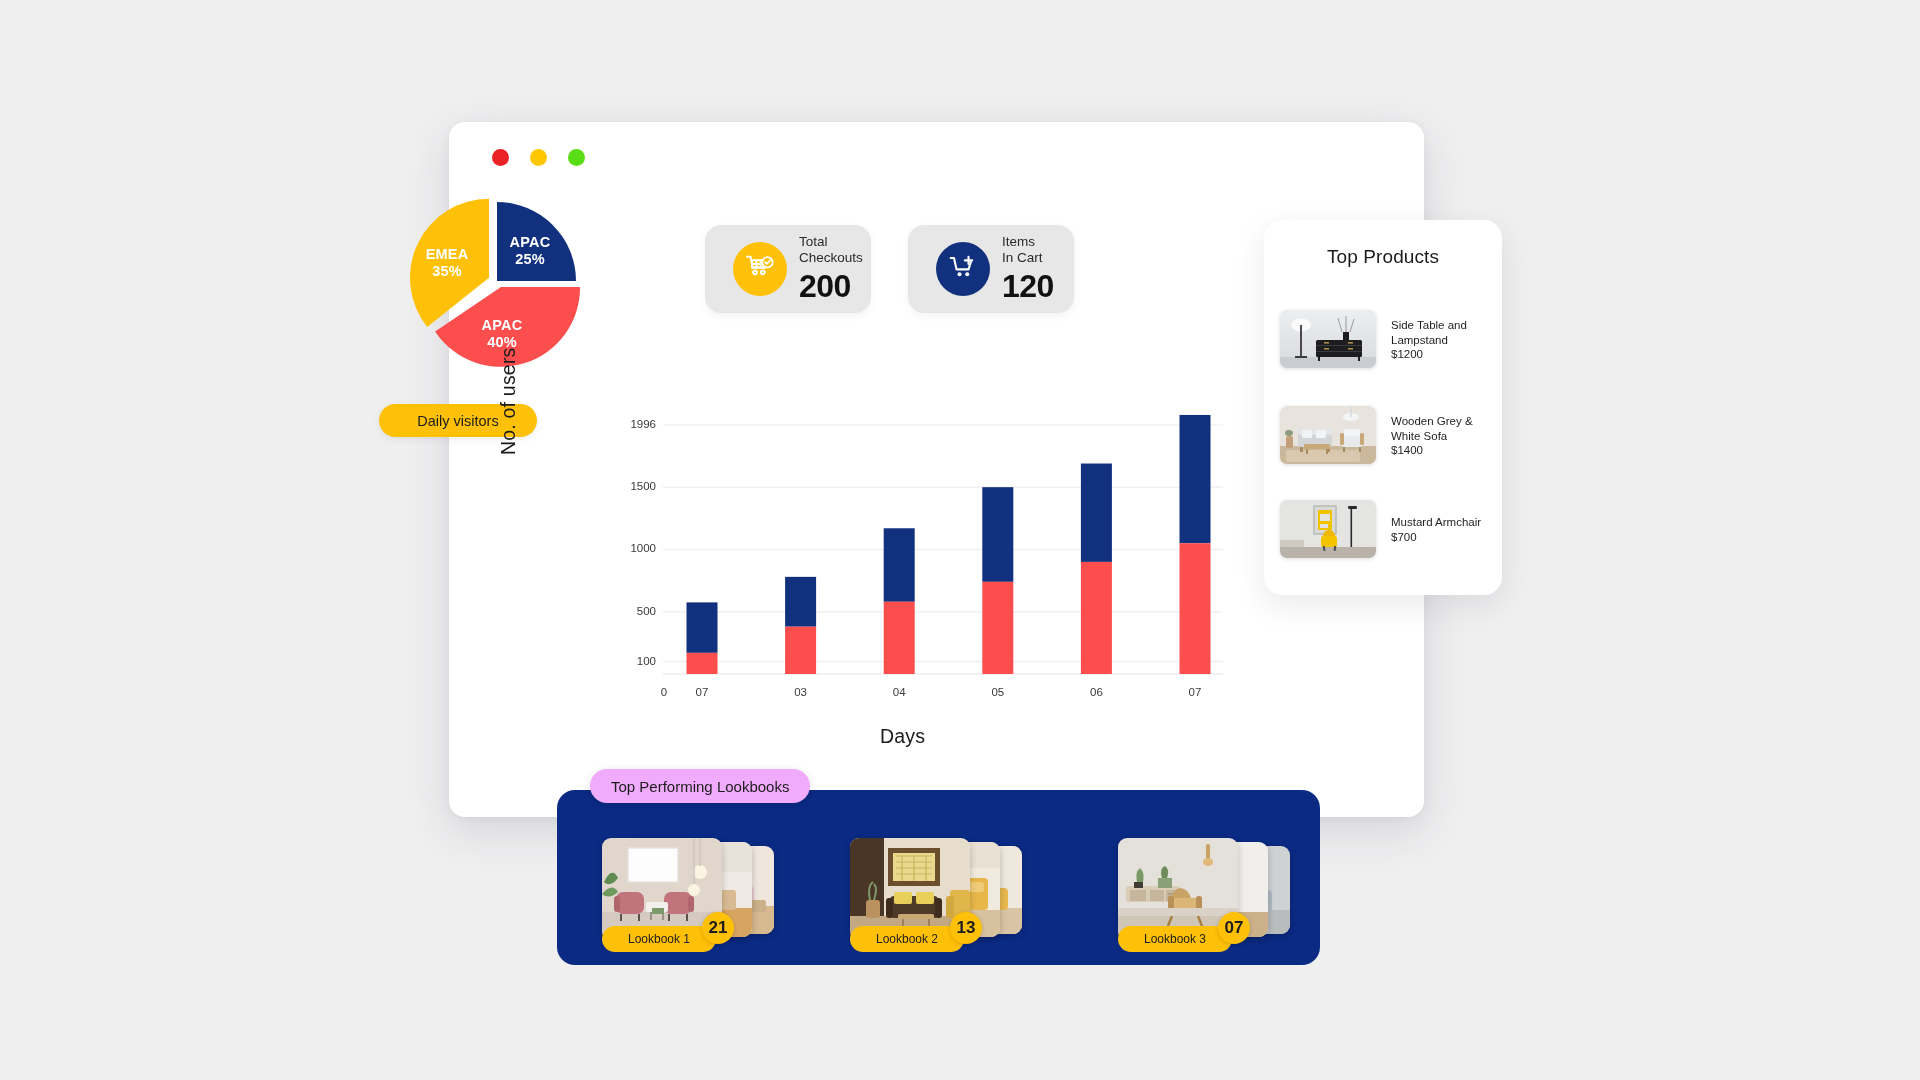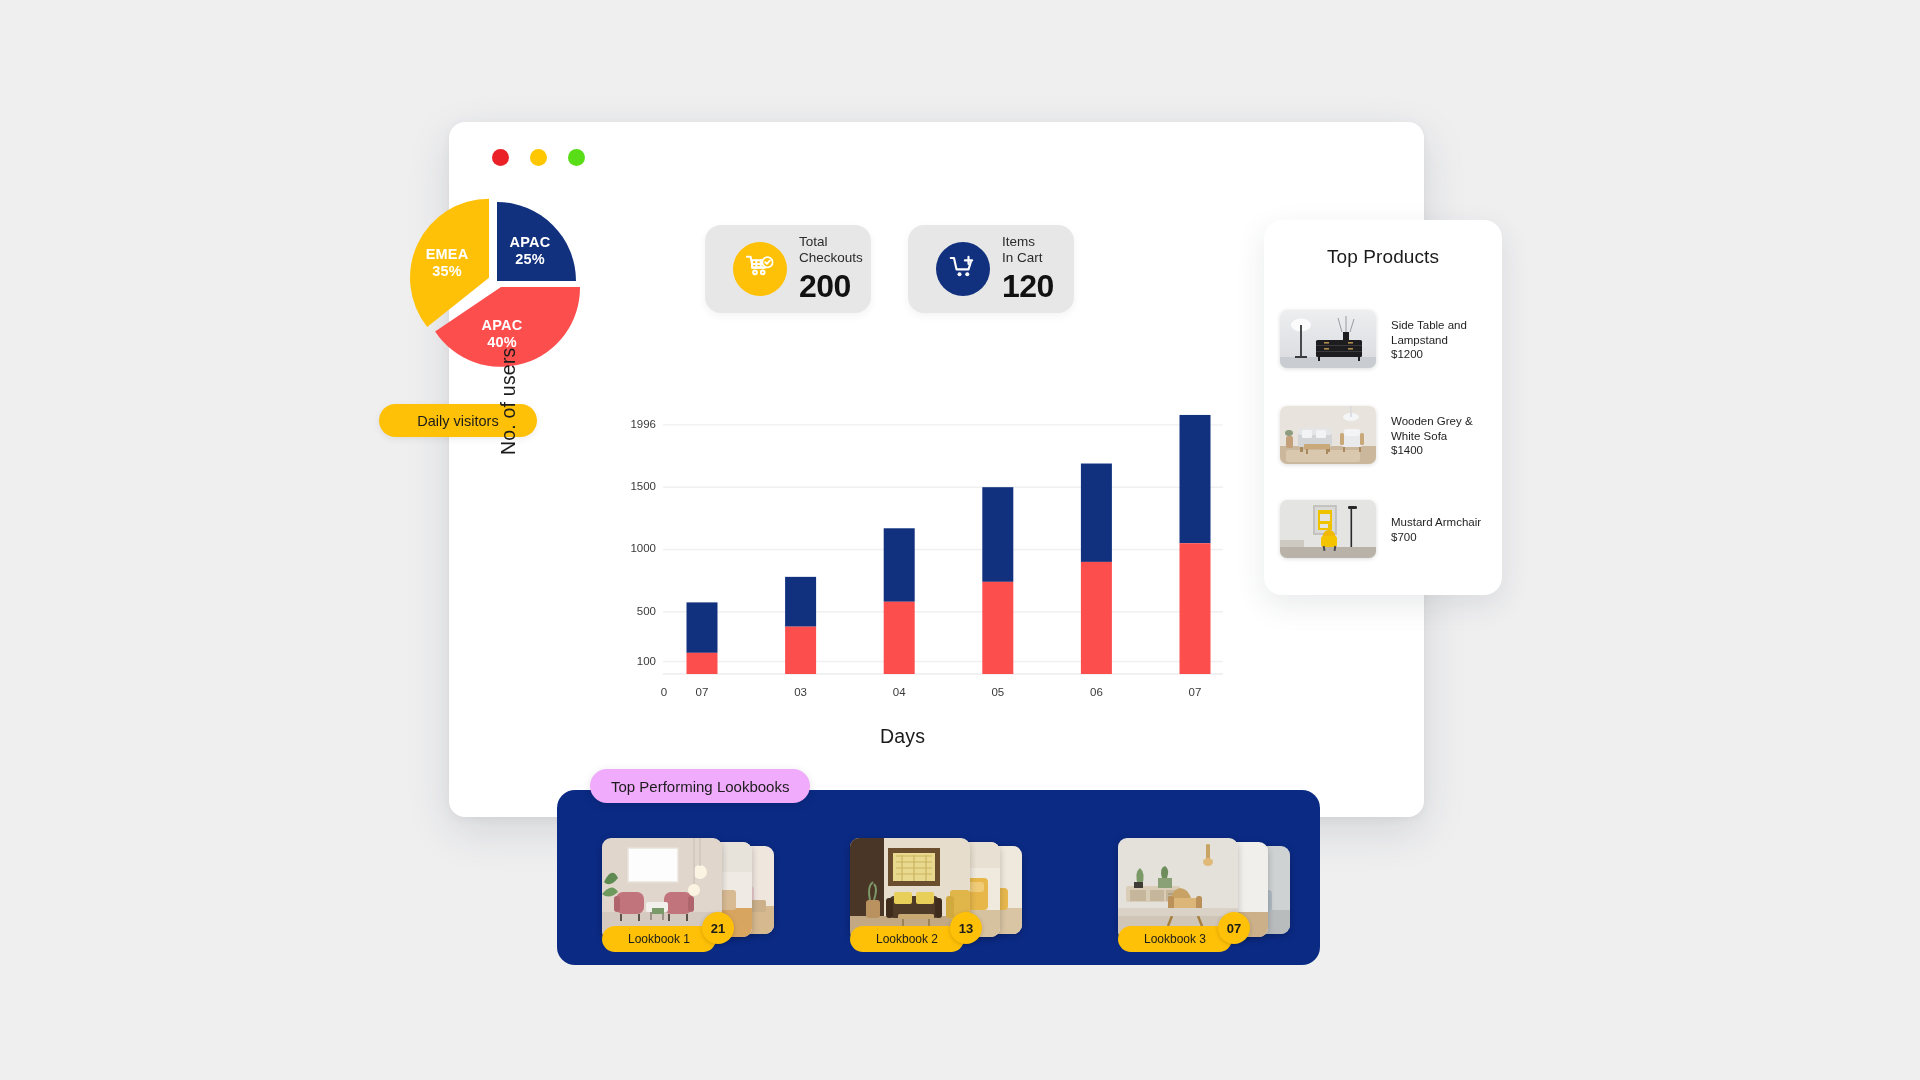"21" .lb-badge { font-size: 13px -> 17px }
